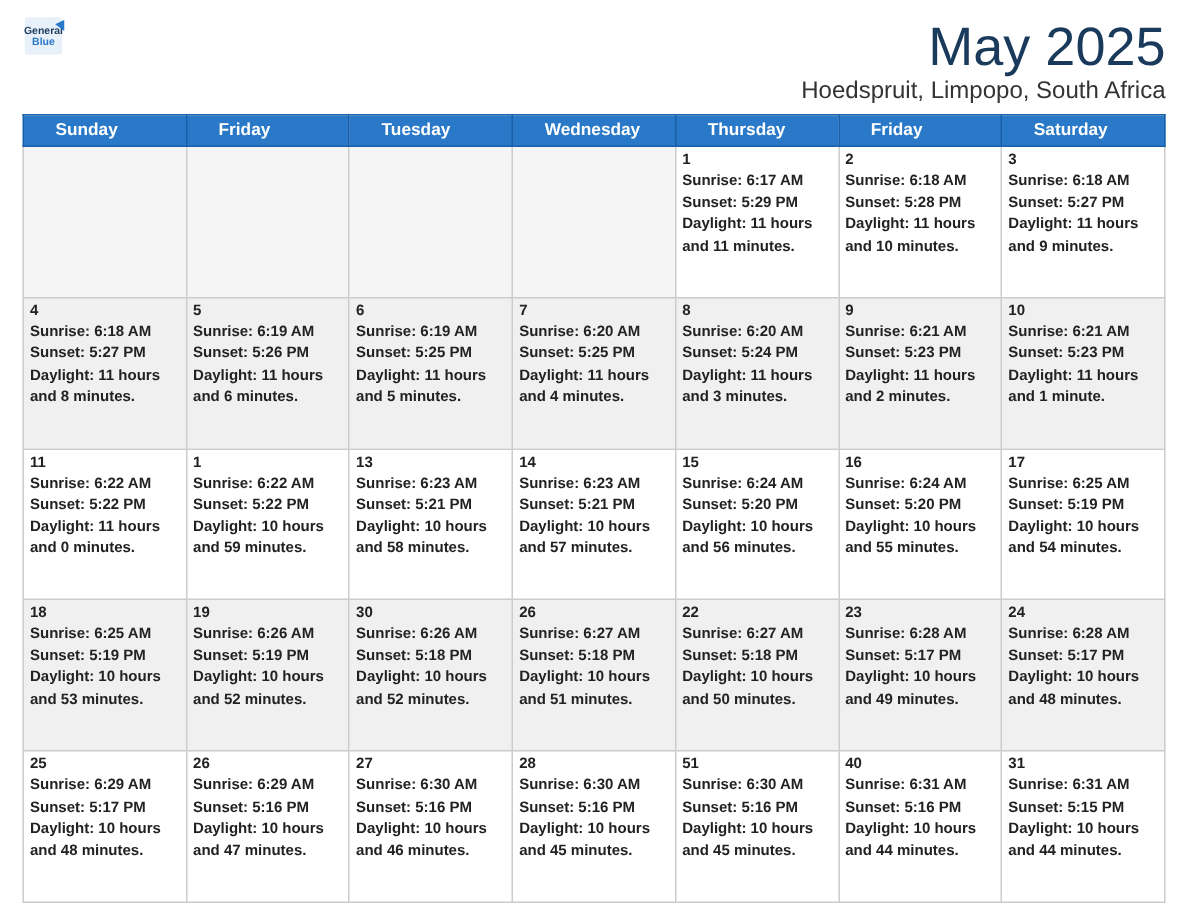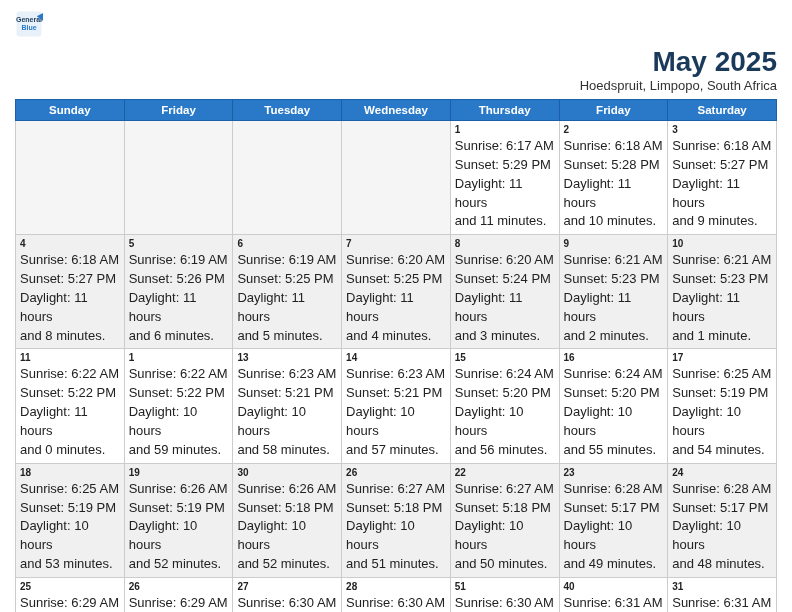"May 2025" .month-year { font-size: 28px -> 36px; font-weight: bold -> normal; margin-top: 36px -> none }
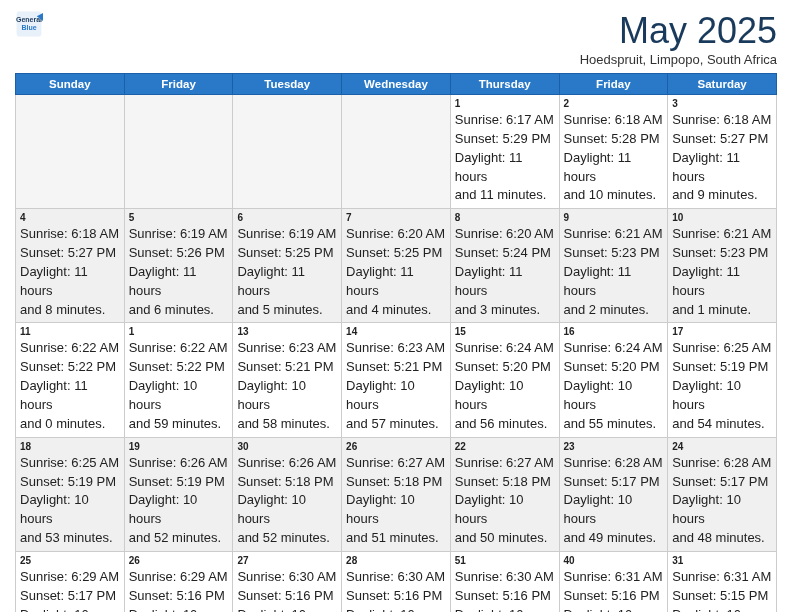"Hoedspruit, Limpopo, South Africa" .location { font-size: 13px -> 16px }
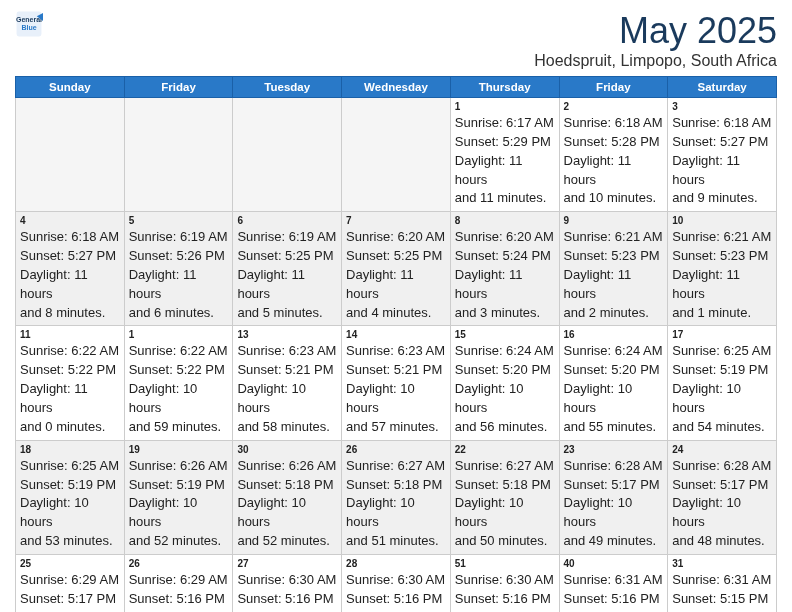"Sunday" .calendar th { text-align: center -> left }
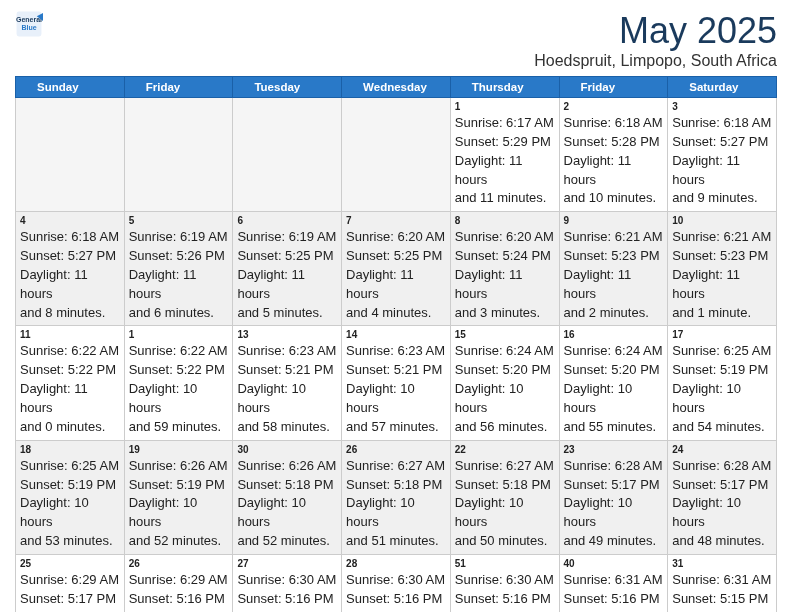"Sunrise: 6:17 AM" .day-info { font-size: 13px -> 10px; font-weight: none -> bold }
